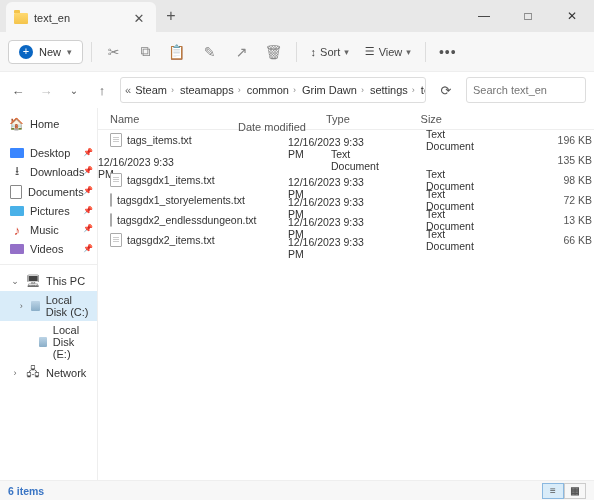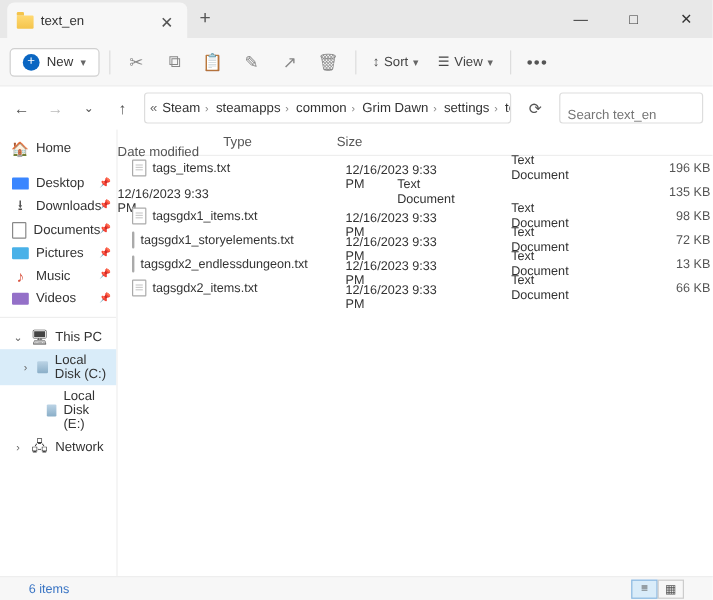"Search text_en" .search-box { align-items: flex-end -> center }
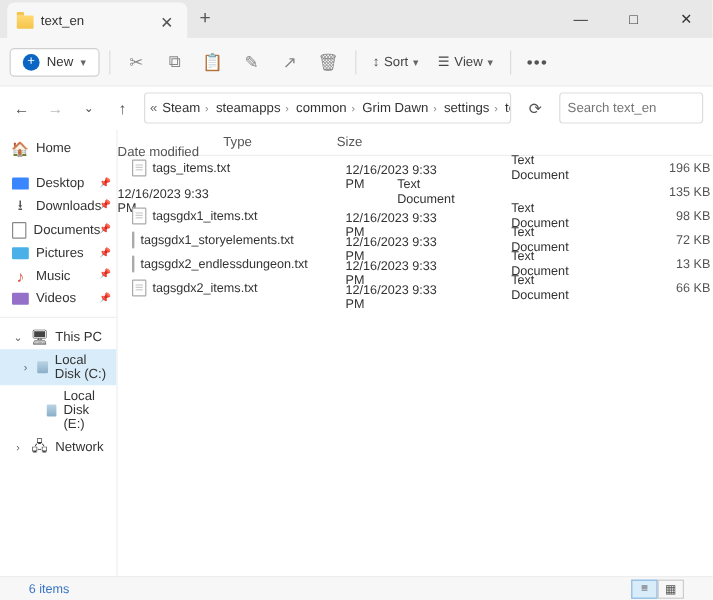"Name" div.col-name { html: none -> <div>Name</div> }
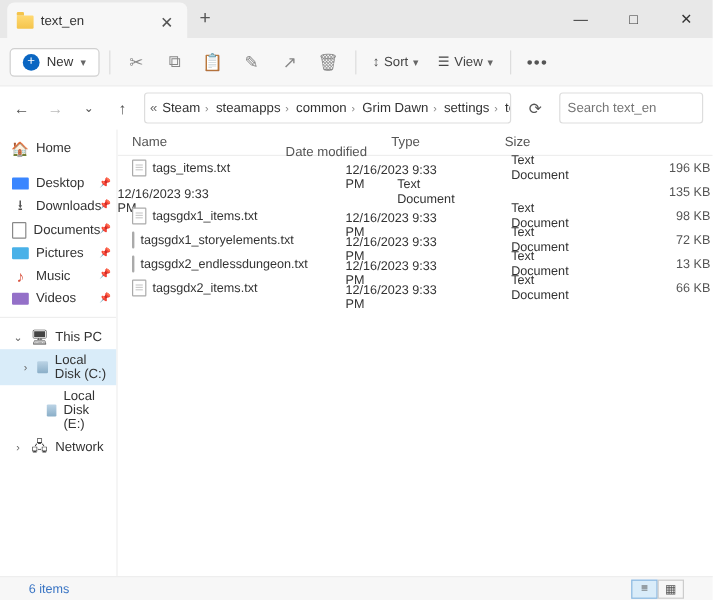"6 items" .status { font-weight: none -> bold; padding: 0 24px -> 0 8px }
